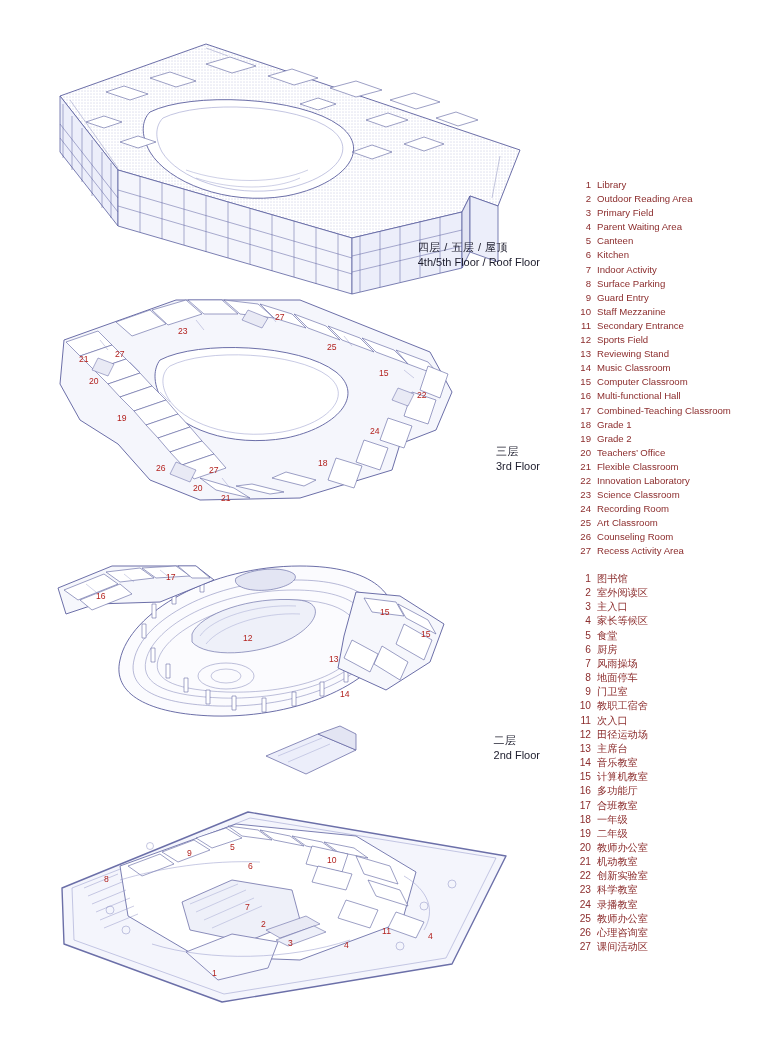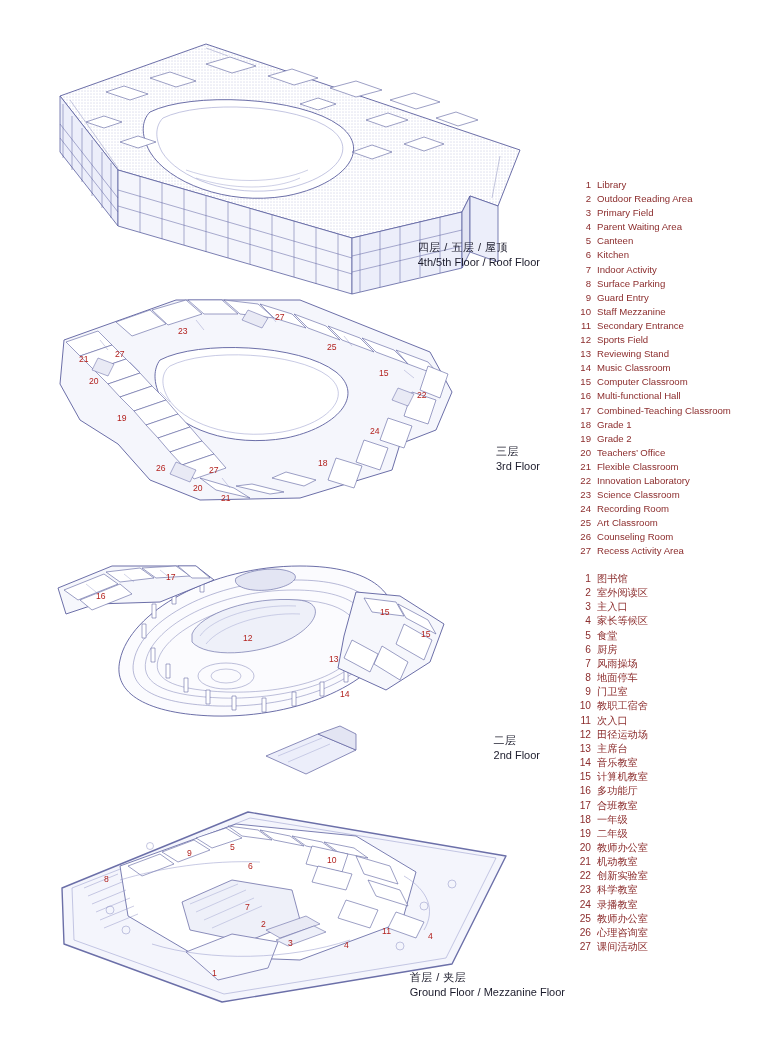"首层 / 夹层" div.caption { html: <div> <div>首层 / 夹层</div> <div>Ground Floor / Mezzanine Floor</div> </div> -> none }
